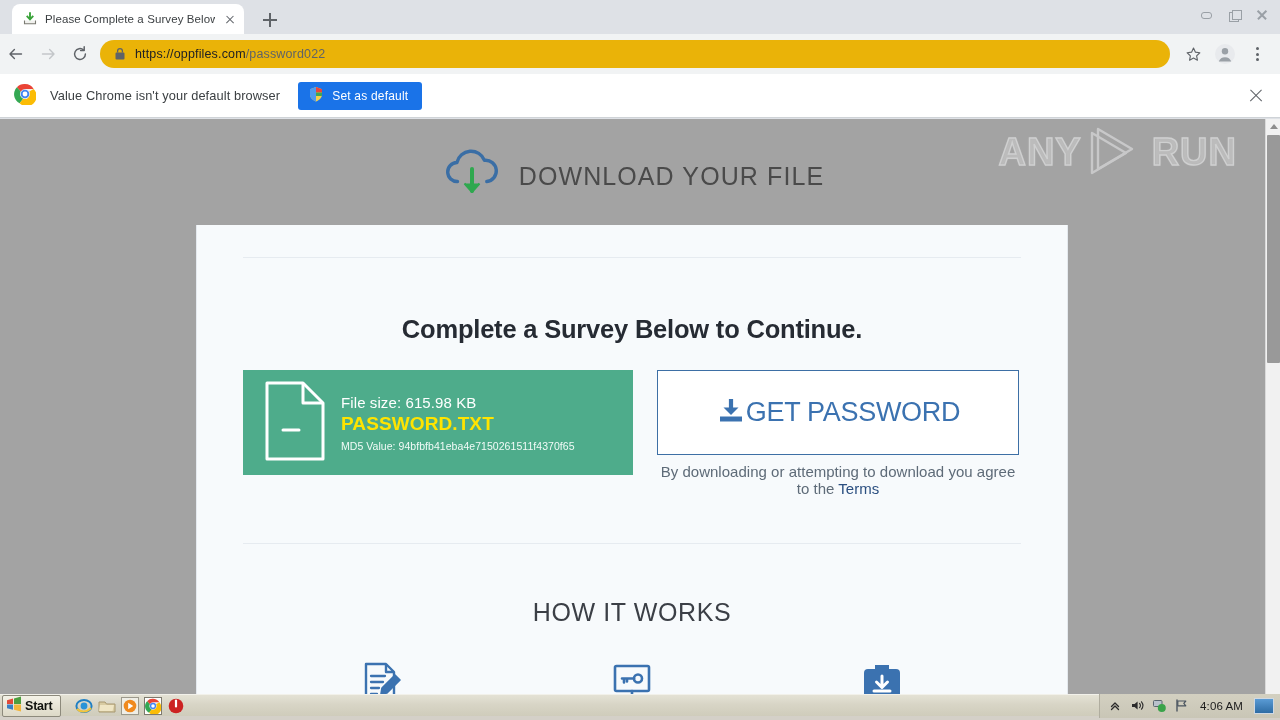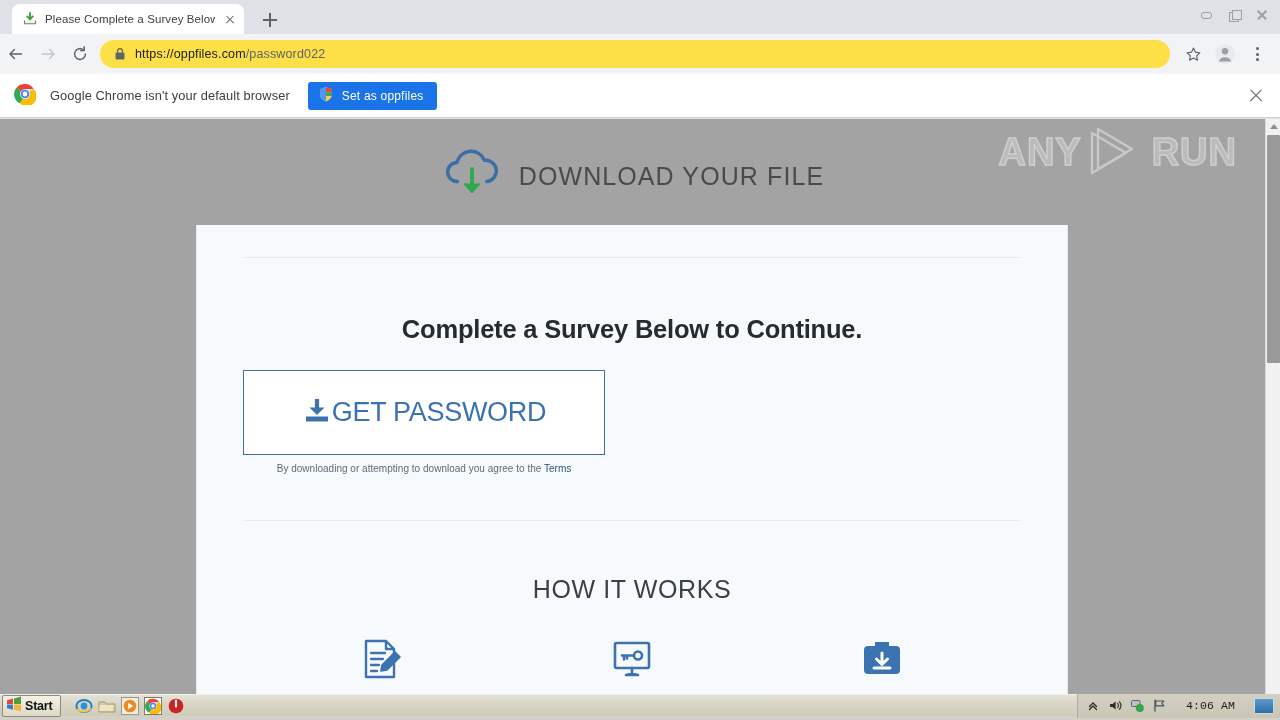"https://oppfiles.com/password022" #omnibox { background: #fde047 -> #eab308 }
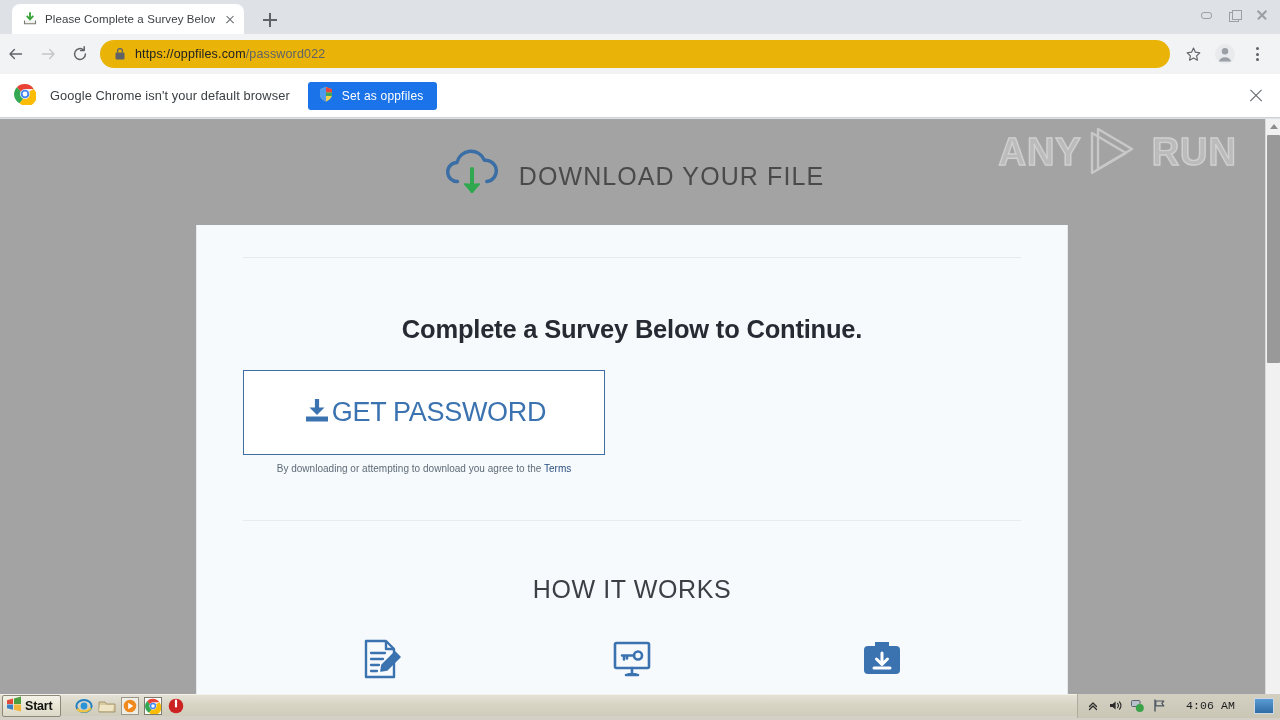"Google Chrome isn't your default" span { text: Google -> Value }
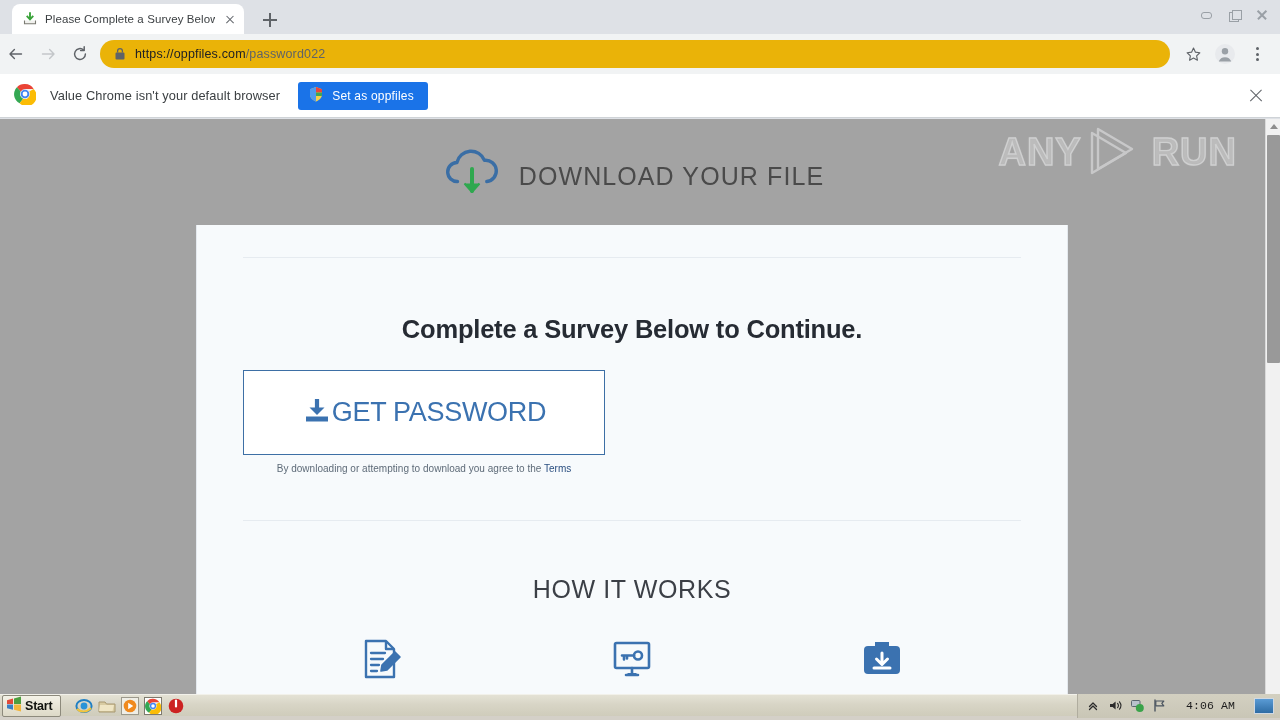"Set as oppfiles" span { text: oppfiles -> default }
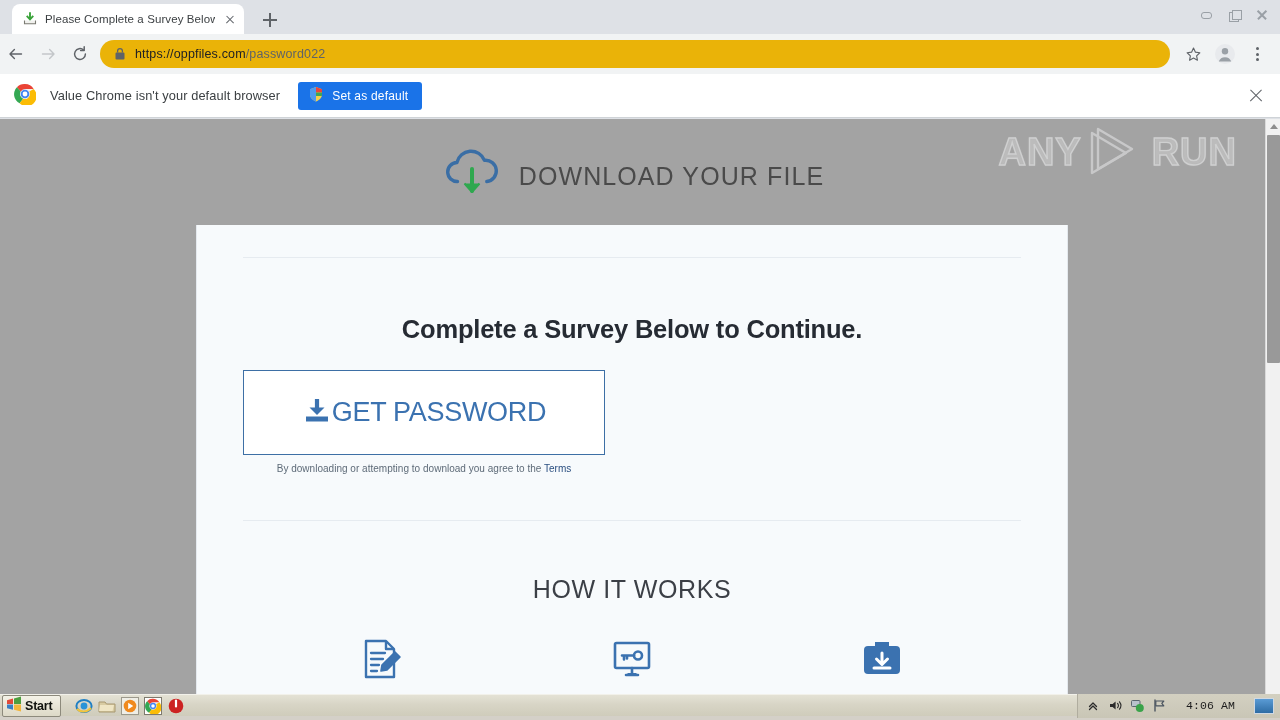"File size: 615.98 KB" div { html: none -> <div> <span> <svg> <path></path> <path></path> <path></path> </svg> </span> <div> <div>File size: 615.98 KB</div> <div>PASSWORD.TXT</div> <div>MD5 Value: 94bfbfb41eba4e7150261511f4370f65</div> </div> </div> }
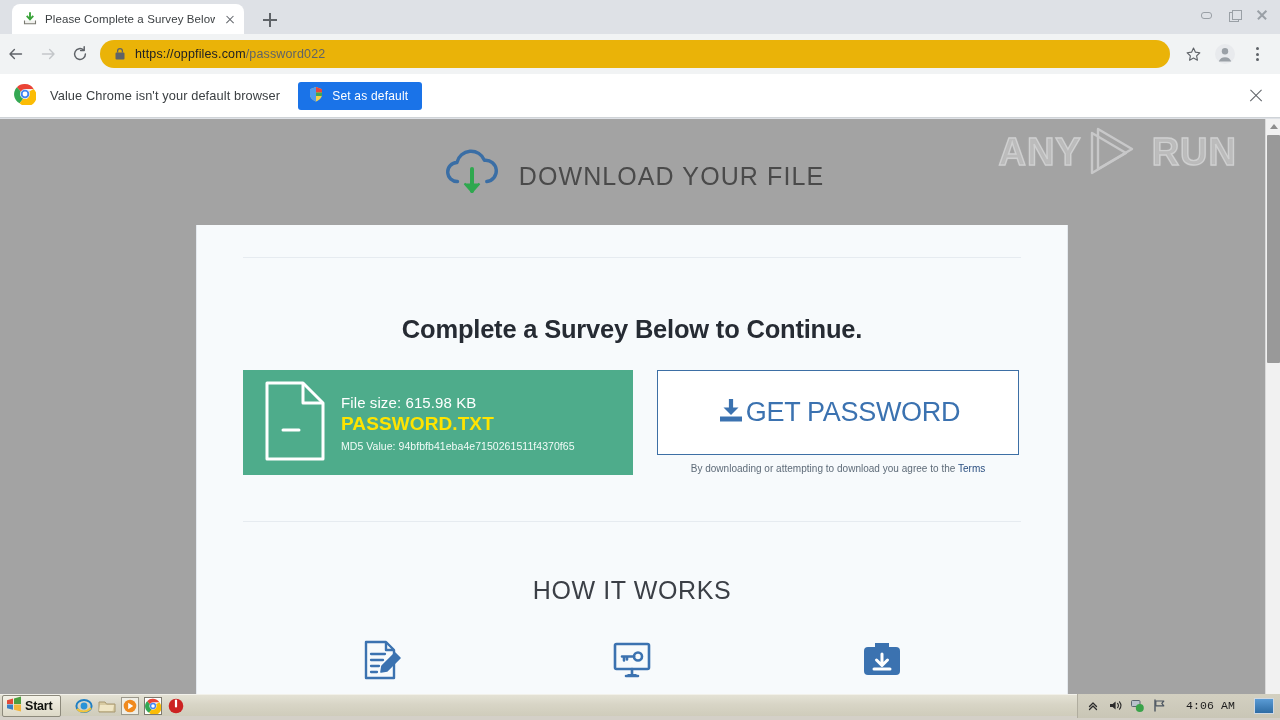"By downloading or attempting to" #terms-line { font-size: 10px -> 15px }
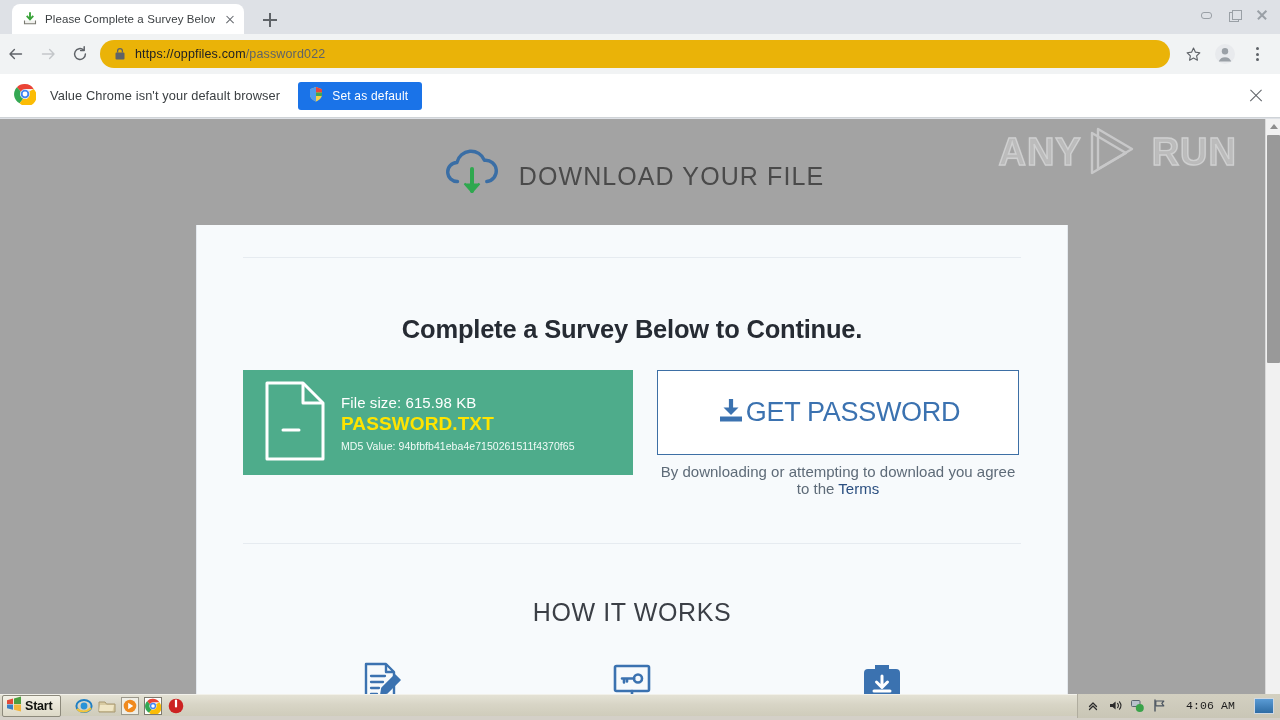"4:06 AM" #systray-clock { font-family: Liberation Mono, monospace -> none; margin: 0 12px -> 0 4px }
